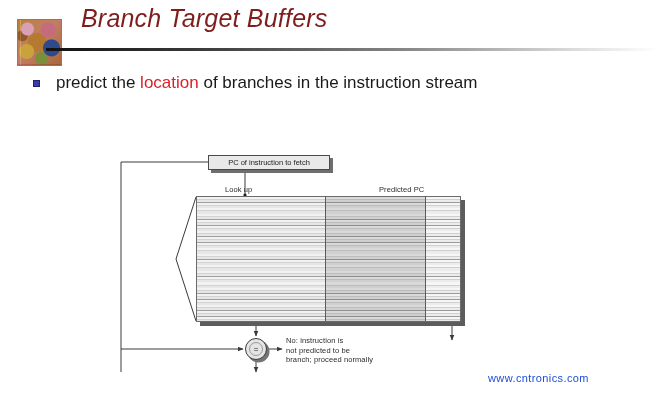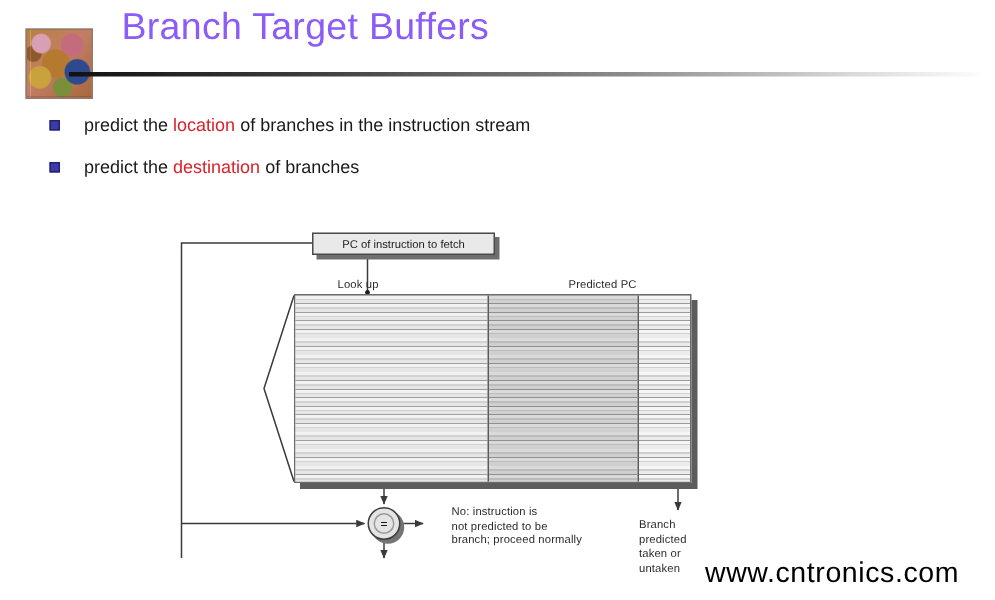"Branch Target Buffers" #title { color: #8b5cf6 -> #7f1d1d; font-style: none -> italic }
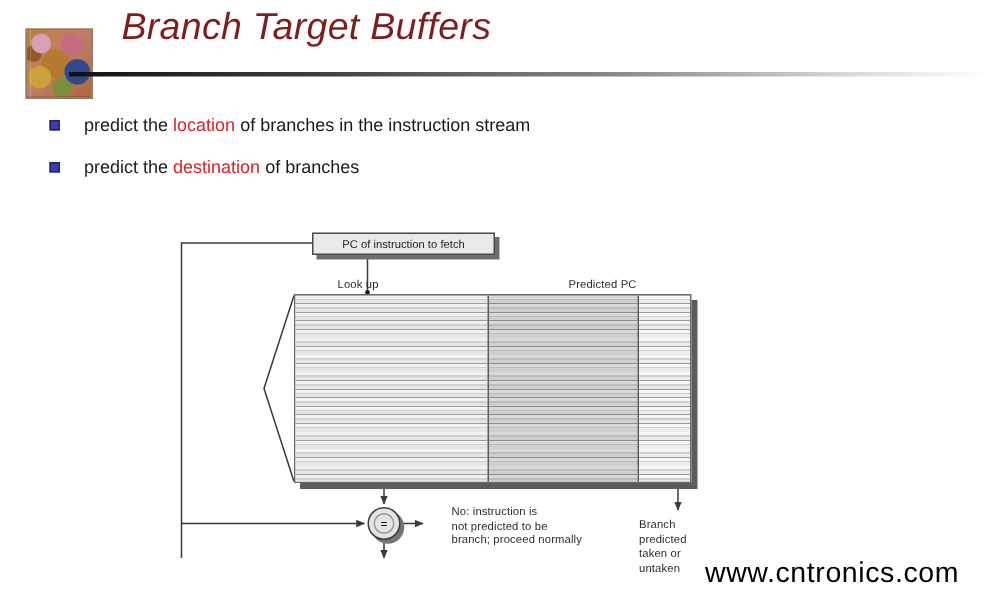"predict the location of branches" .bullet-text { font-size: 12px -> 17px }
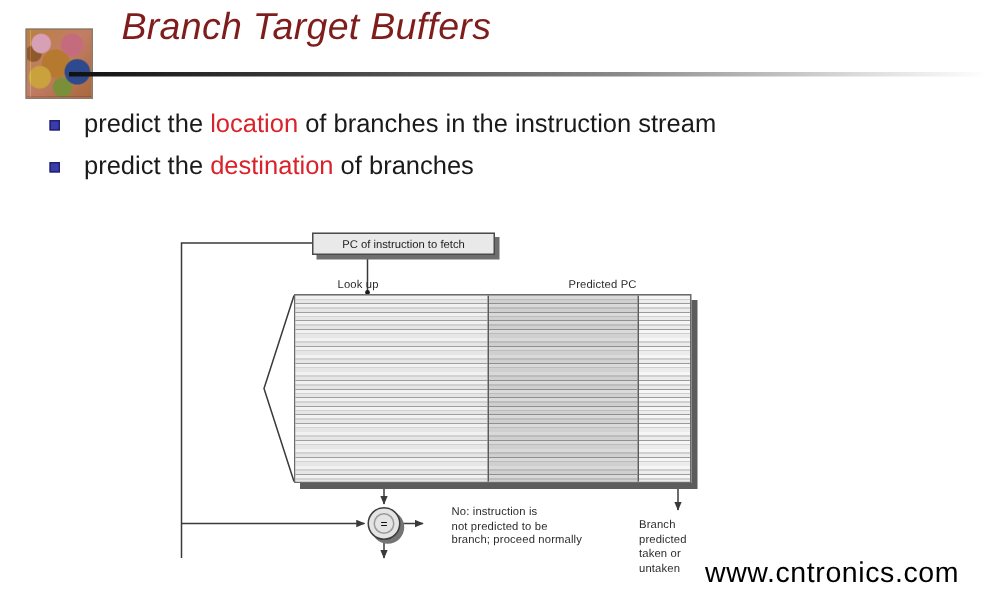"predict the destination of branches" div.bullet-row { html: <div> <span></span> <span><span>predict the </span><span>destination</span><span> of branches</span></span> </div> -> none }
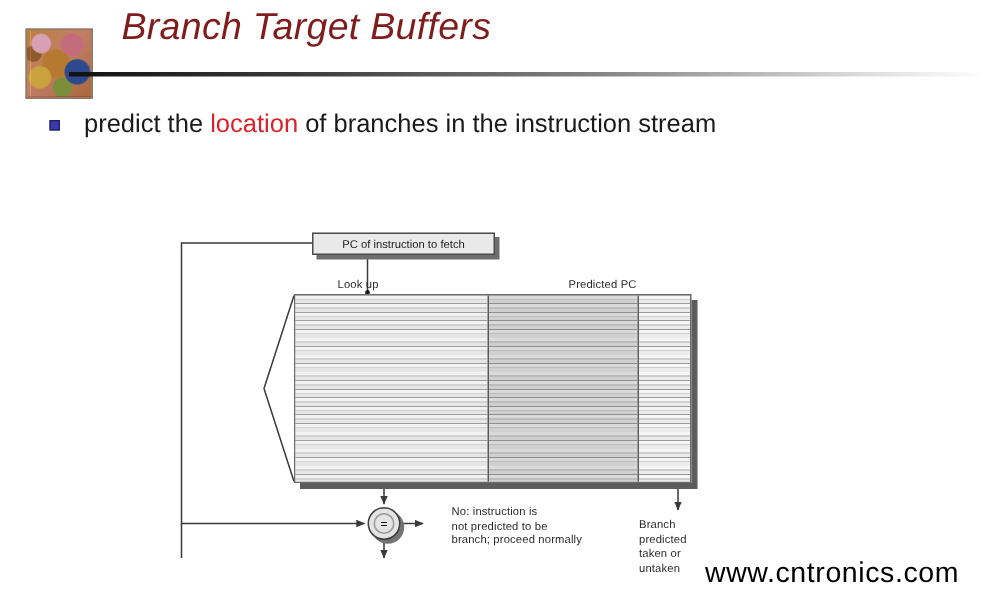"No: instruction is" div.lbl { margin-left: 15px -> none }
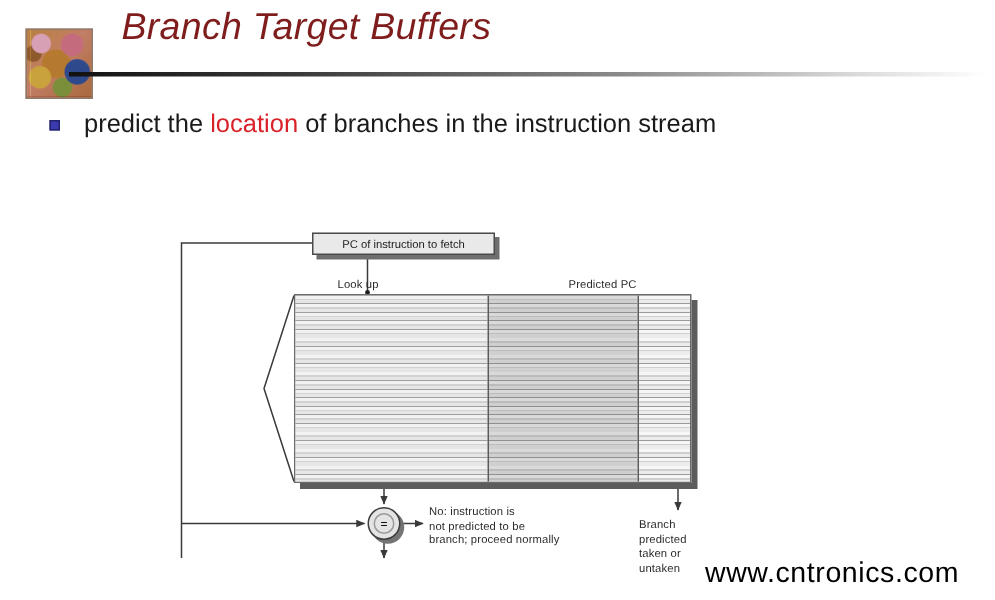"Branch" div.lbl { html: <div>Branch predicted taken or untaken</div> -> none }
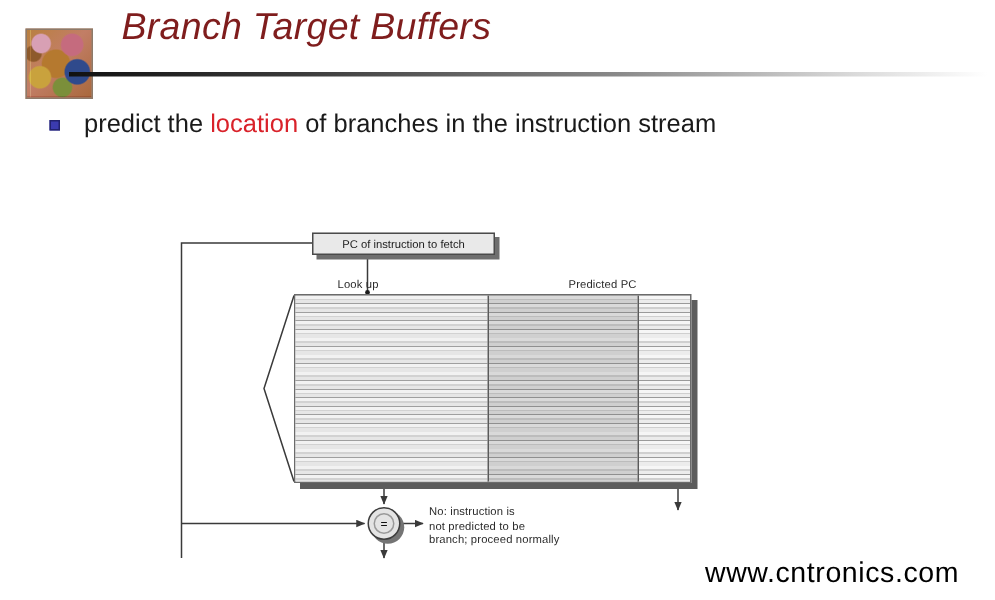"www.cntronics.com" #watermark { color: #000000 -> #1d4ed8; font-size: 19px -> 11px; left: 470px -> 488px }
